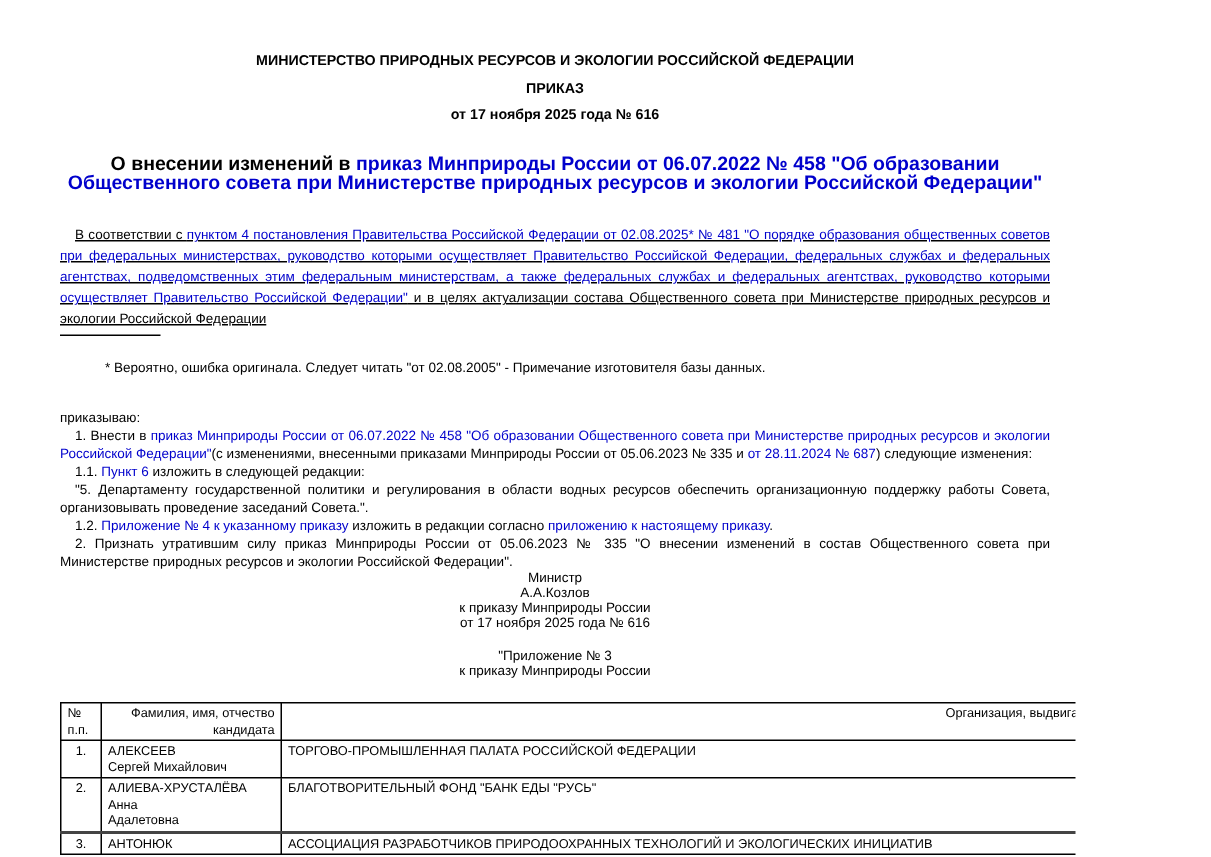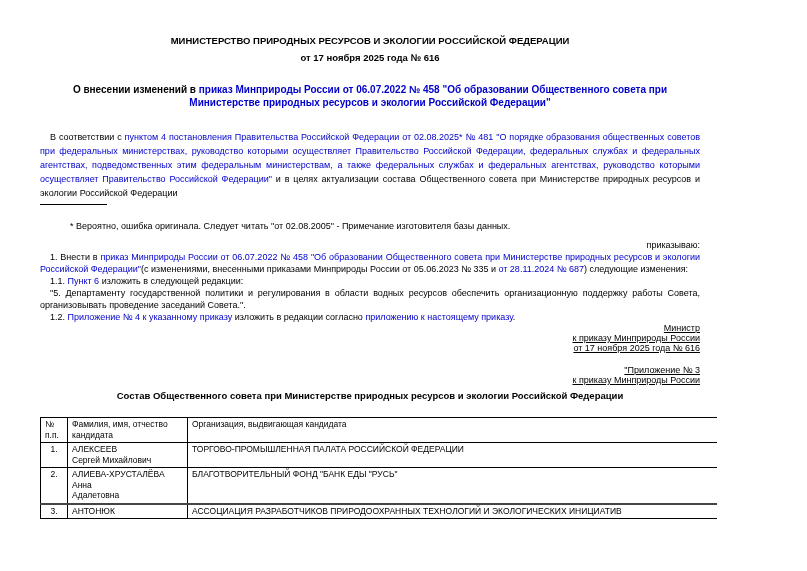"ПРИКАЗ" div.doc-type { html: none -> <div>ПРИКАЗ</div> }
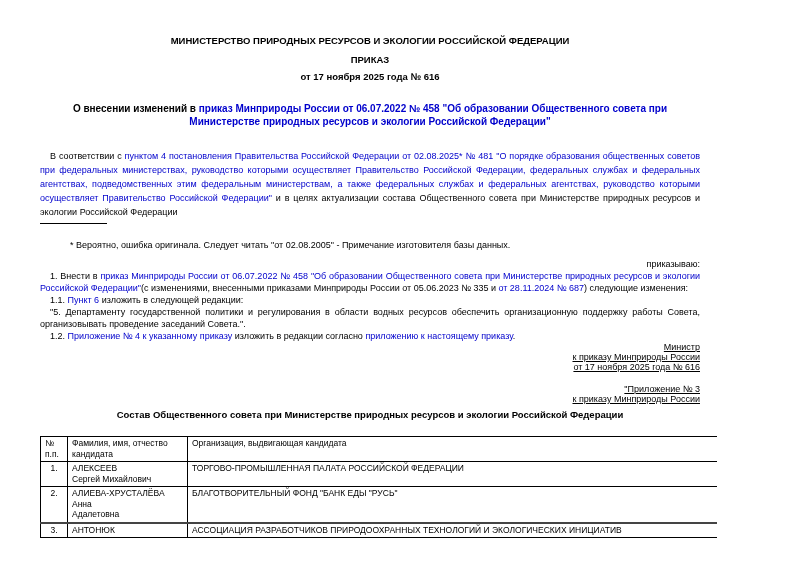"О внесении изменений в приказ" .doc-title { font-size: 10px -> 13px }
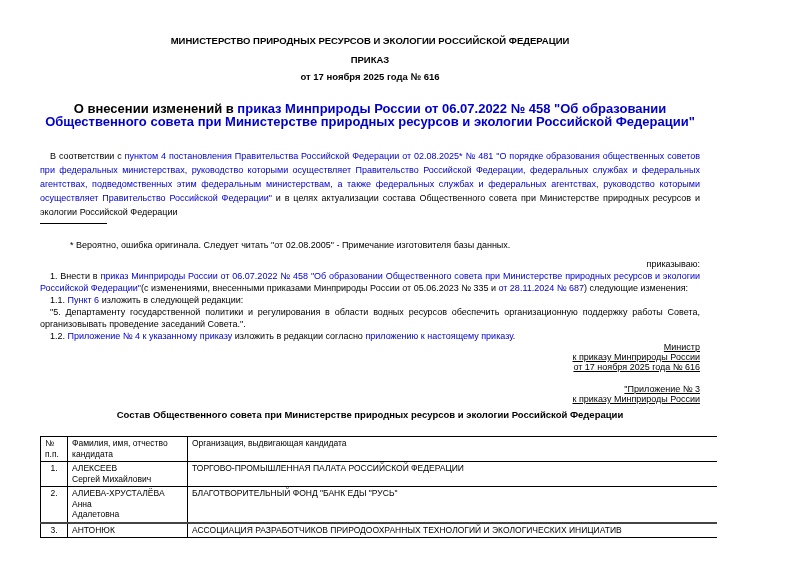"В соответствии с пунктом 4" .para { text-decoration: none -> underline }
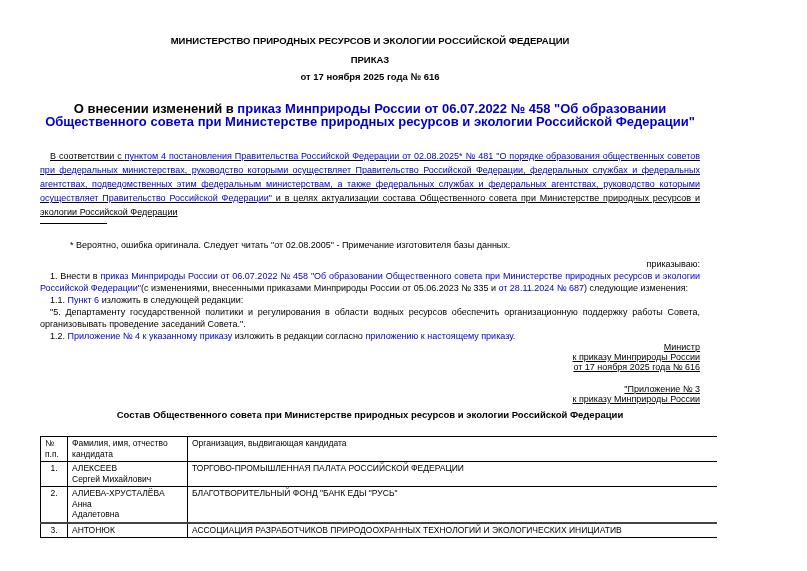"приказываю:" .resolution { margin-top: 7px -> 21px; text-align: right -> none }
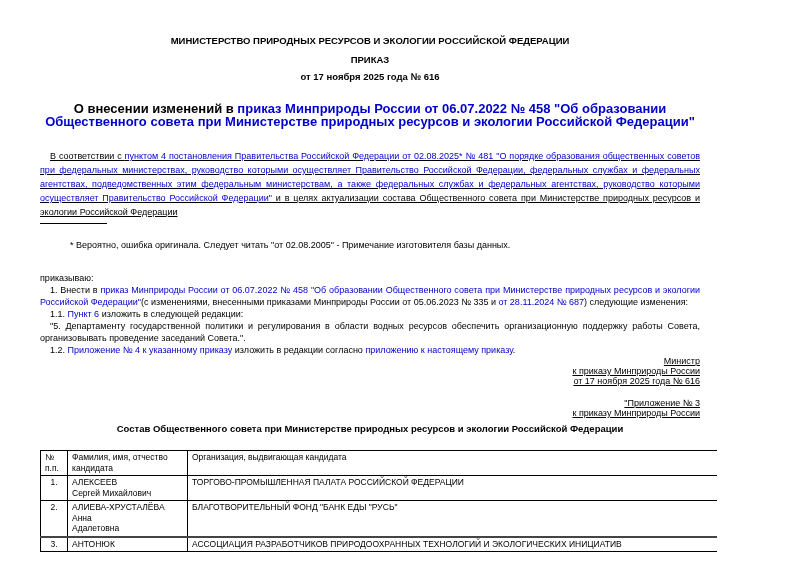"2. Признать утратившим силу приказ" div.order-item { html: none -> <div>2. Признать утратившим силу приказ Минприроды России от 05.06.2023 № 335 "О внесении изменений в состав Общественного совета при Министерстве природных ресурсов и экологии Российской Федерации".</div> }
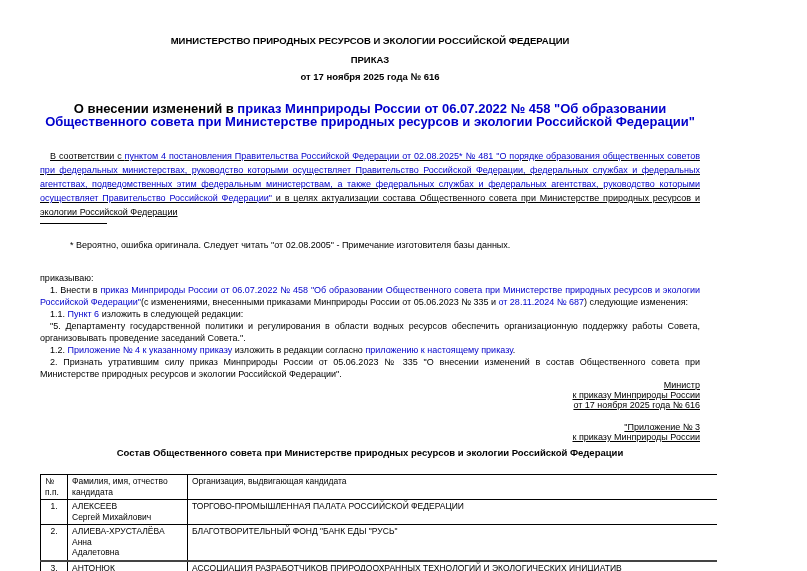"Министр" .right-block { text-align: right -> center; text-decoration: underline -> none }
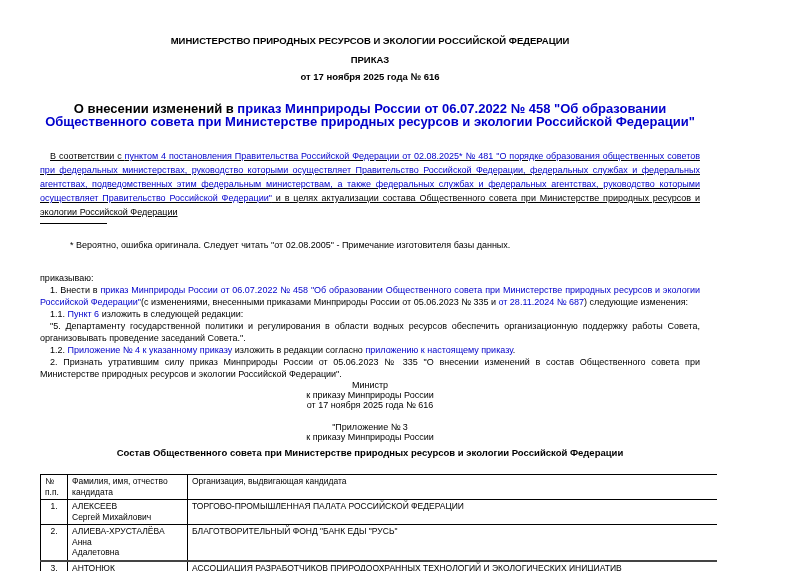"А.А.Козлов" div { html: none -> <div>А.А.Козлов</div> }
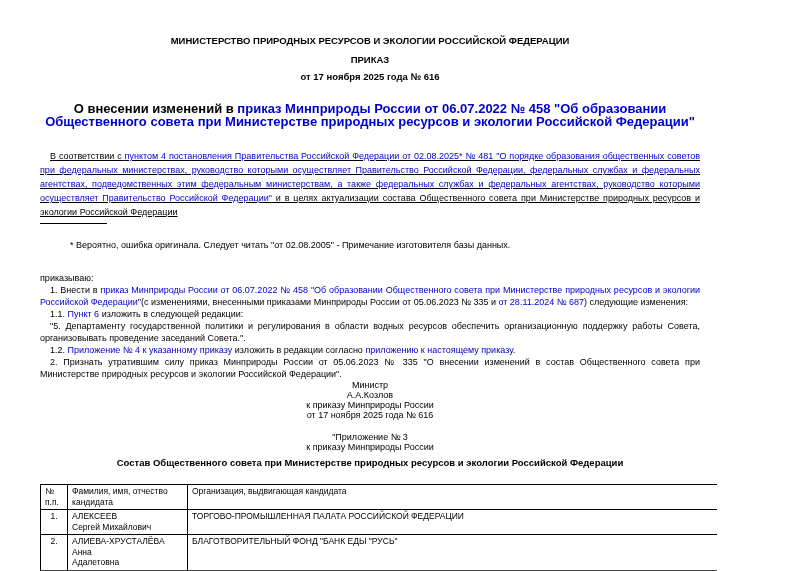"Состав Общественного совета при" div.appendix-title { html: <div>Состав Общественного совета при Министерстве природных ресурсов и экологии Российской Федерации</div> -> none }
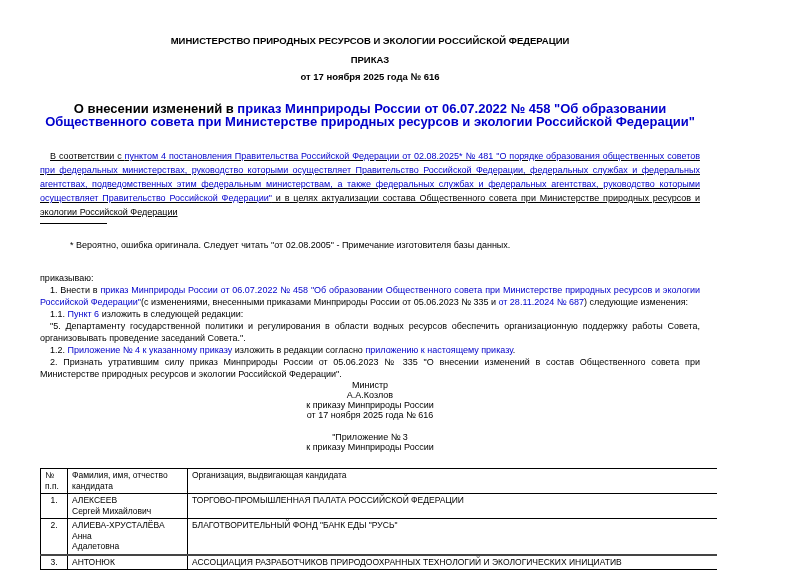"Фамилия, имя, отчество кандидата" table.members th { text-align: left -> right }
